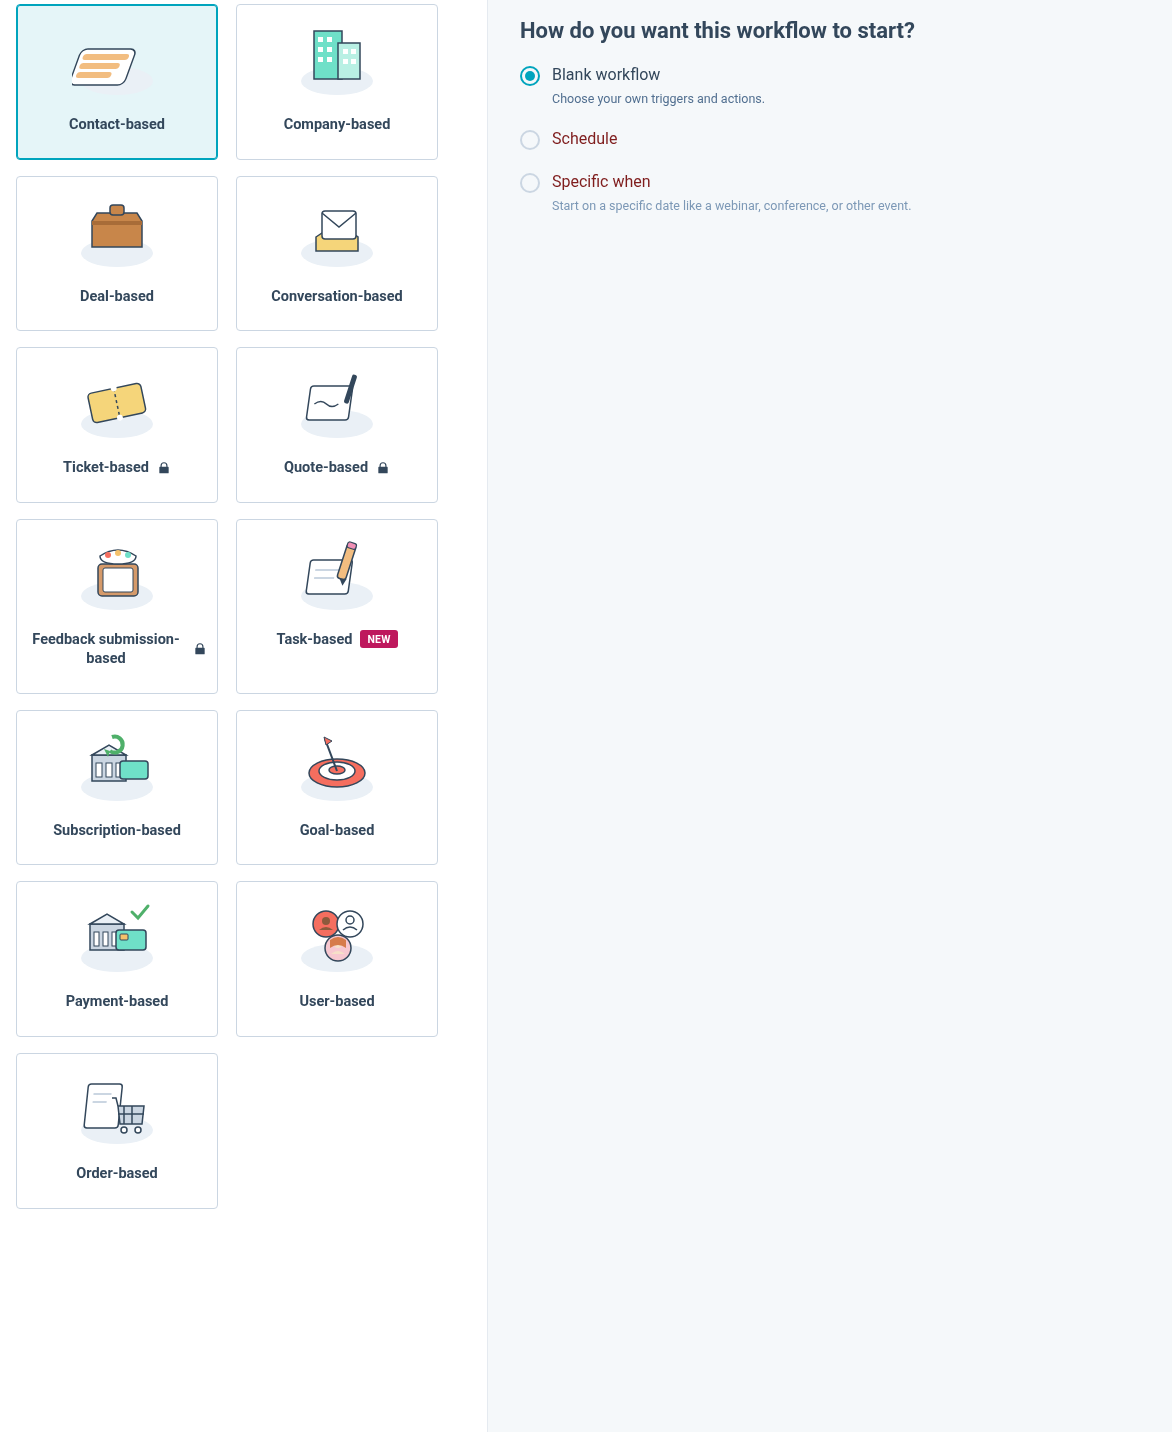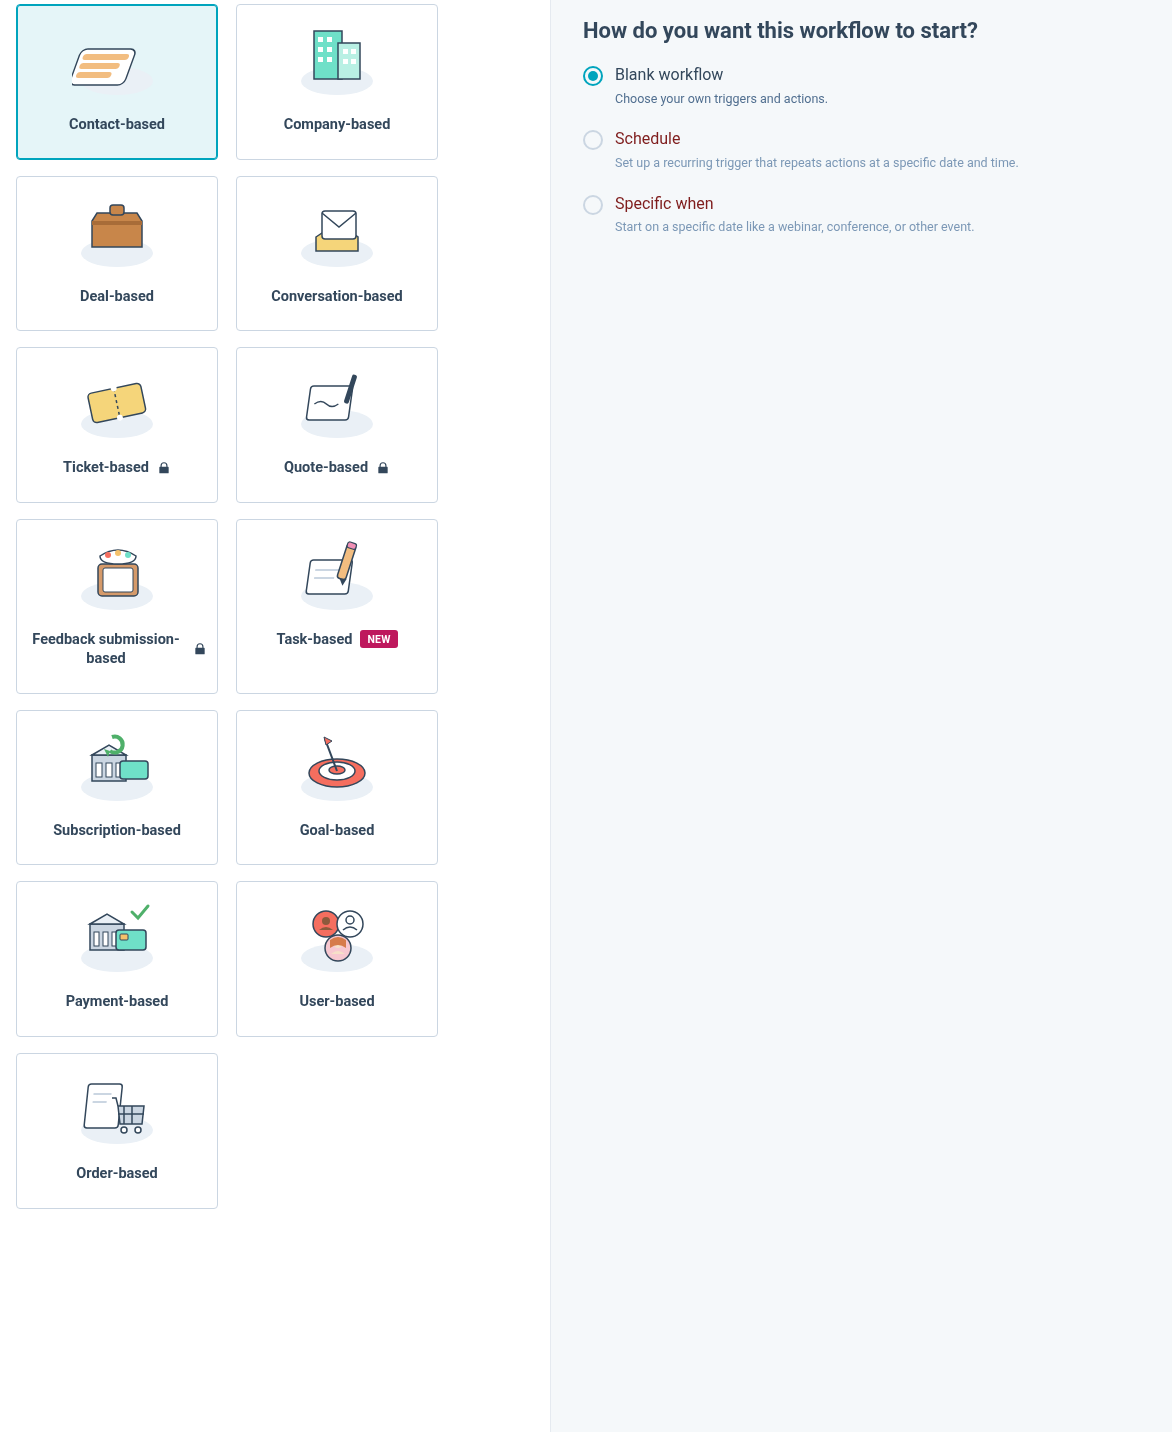"Contact-based" .left { width: 551px -> 488px }
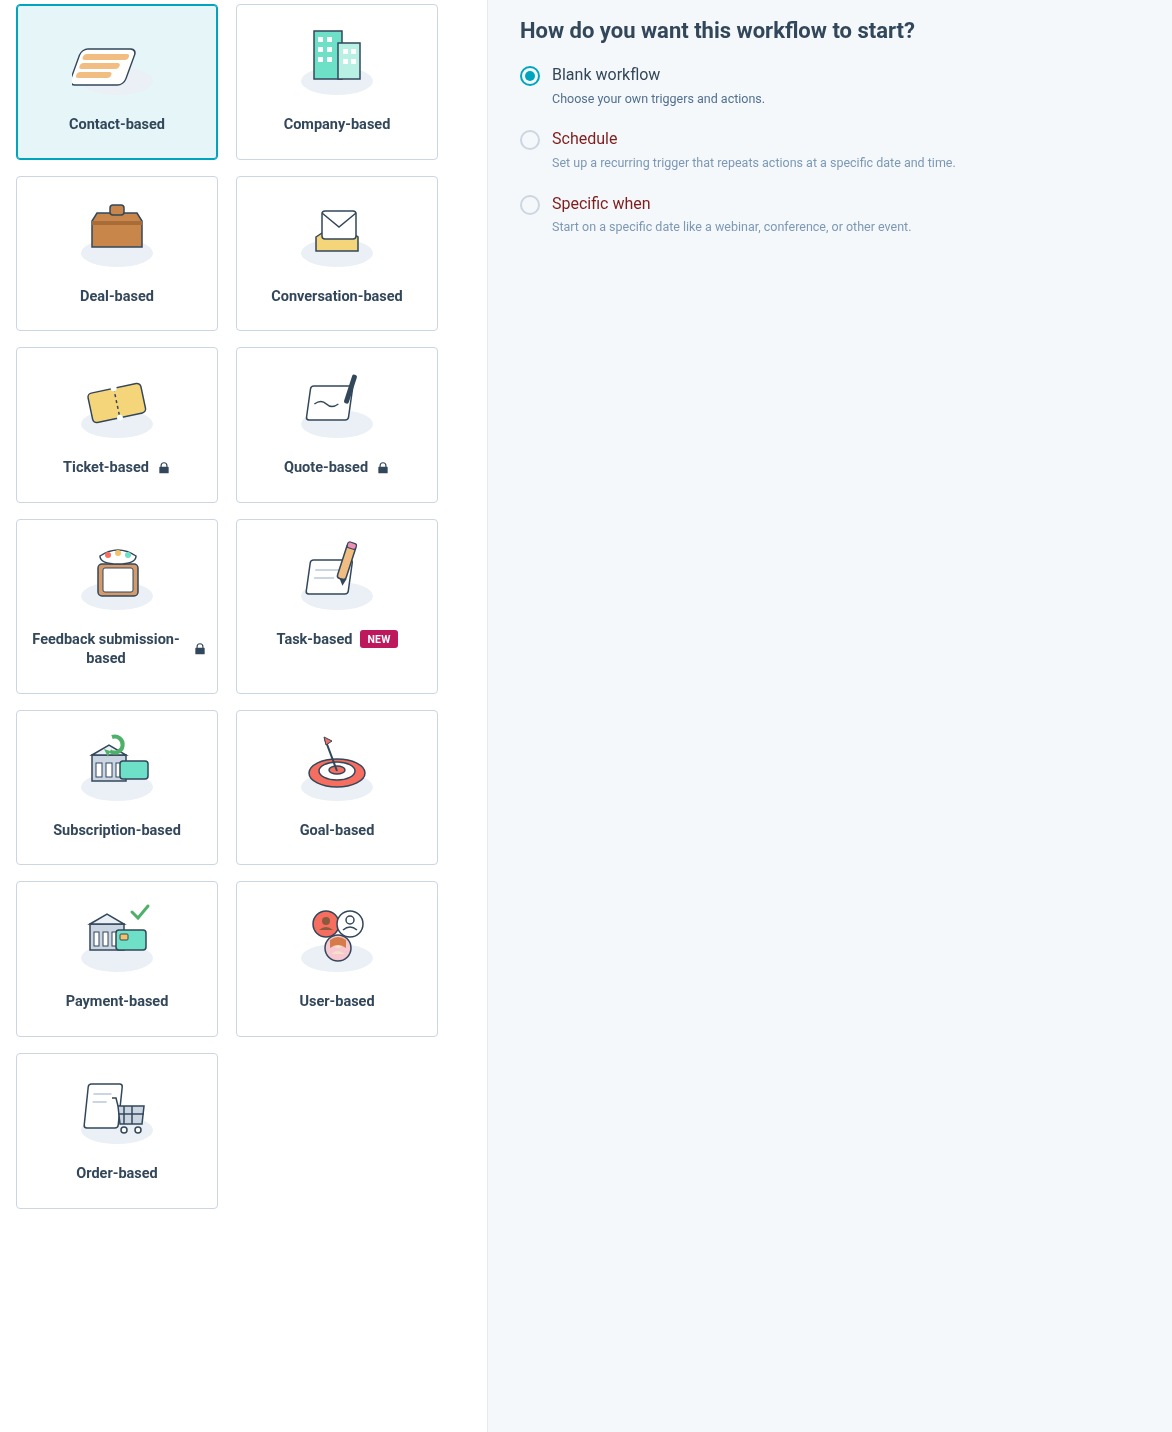"Set up a recurring trigger" span.opt-desc { html: <span>Set up a recurring trigger that repeats actions at a specific date and time.</span> -> none }
